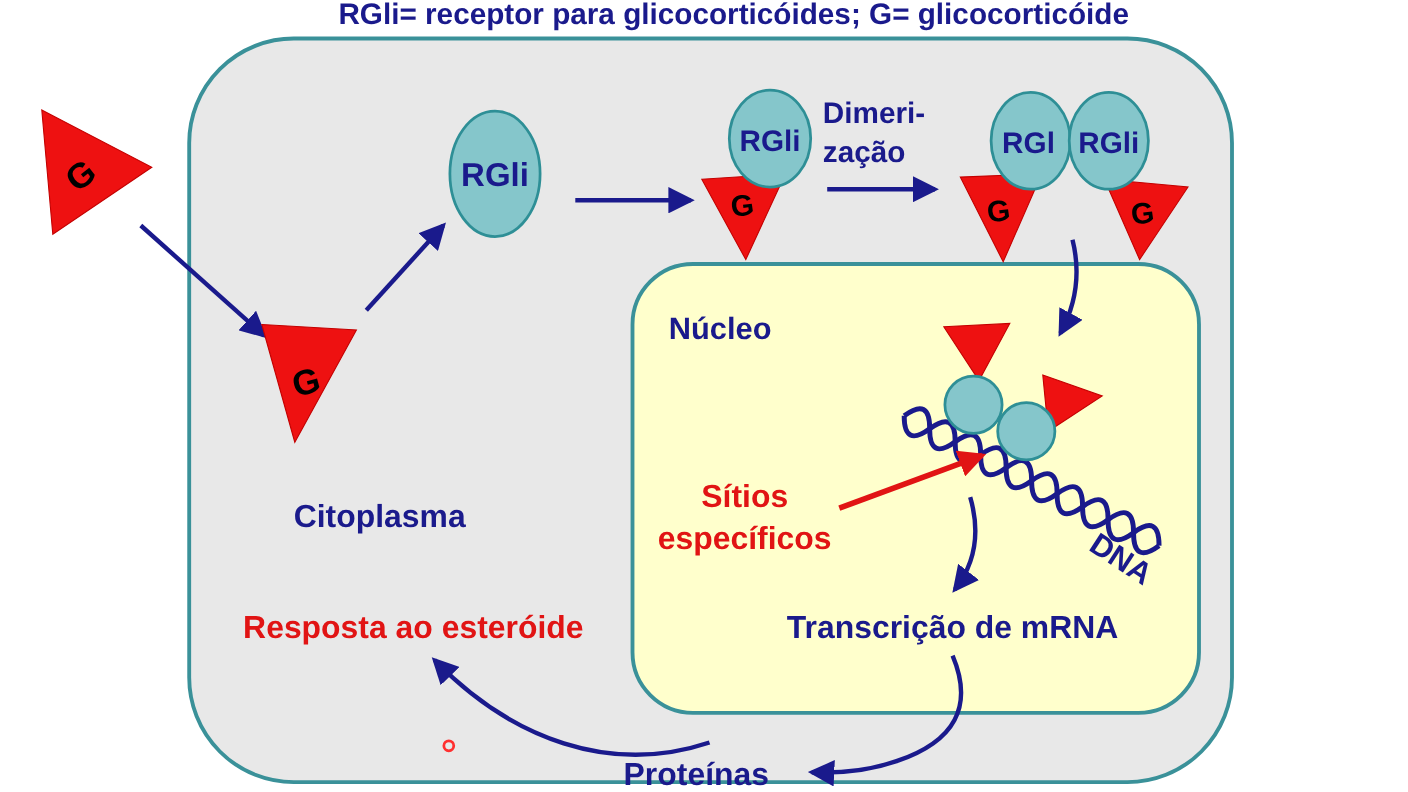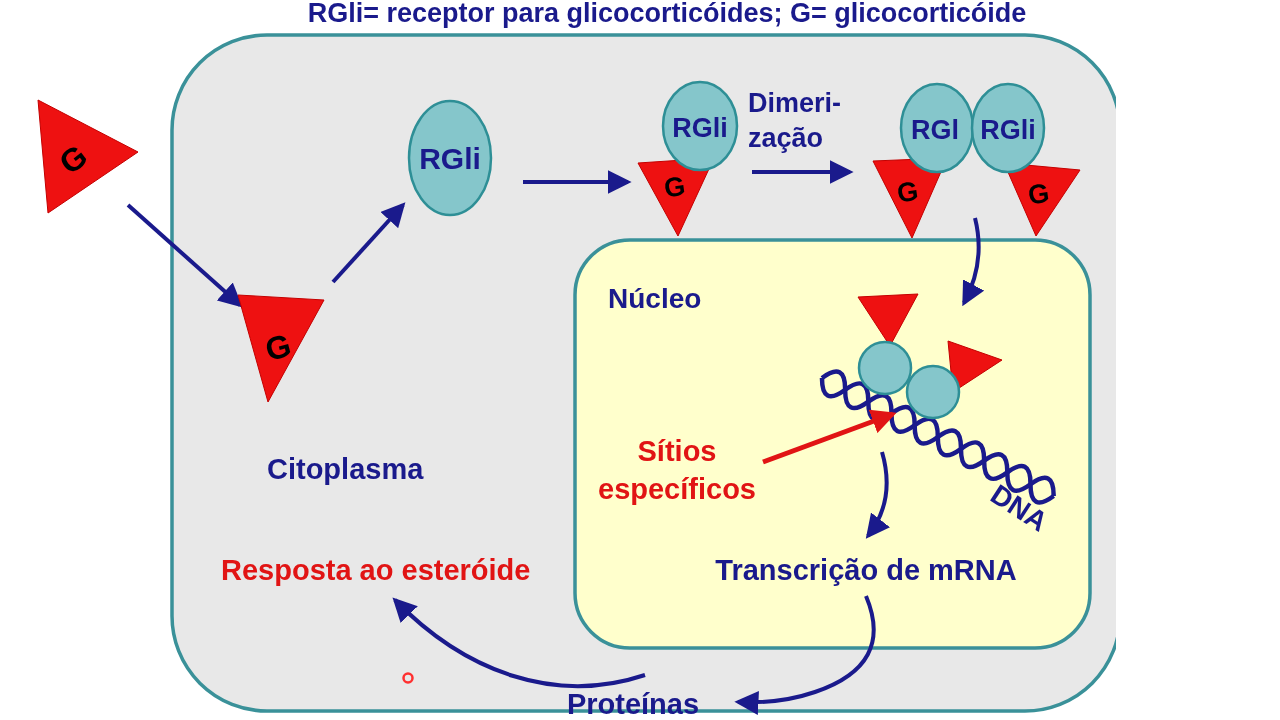"RGli= receptor para glicocorticóides; G=" .stage { width: 1116px -> 1280px }
